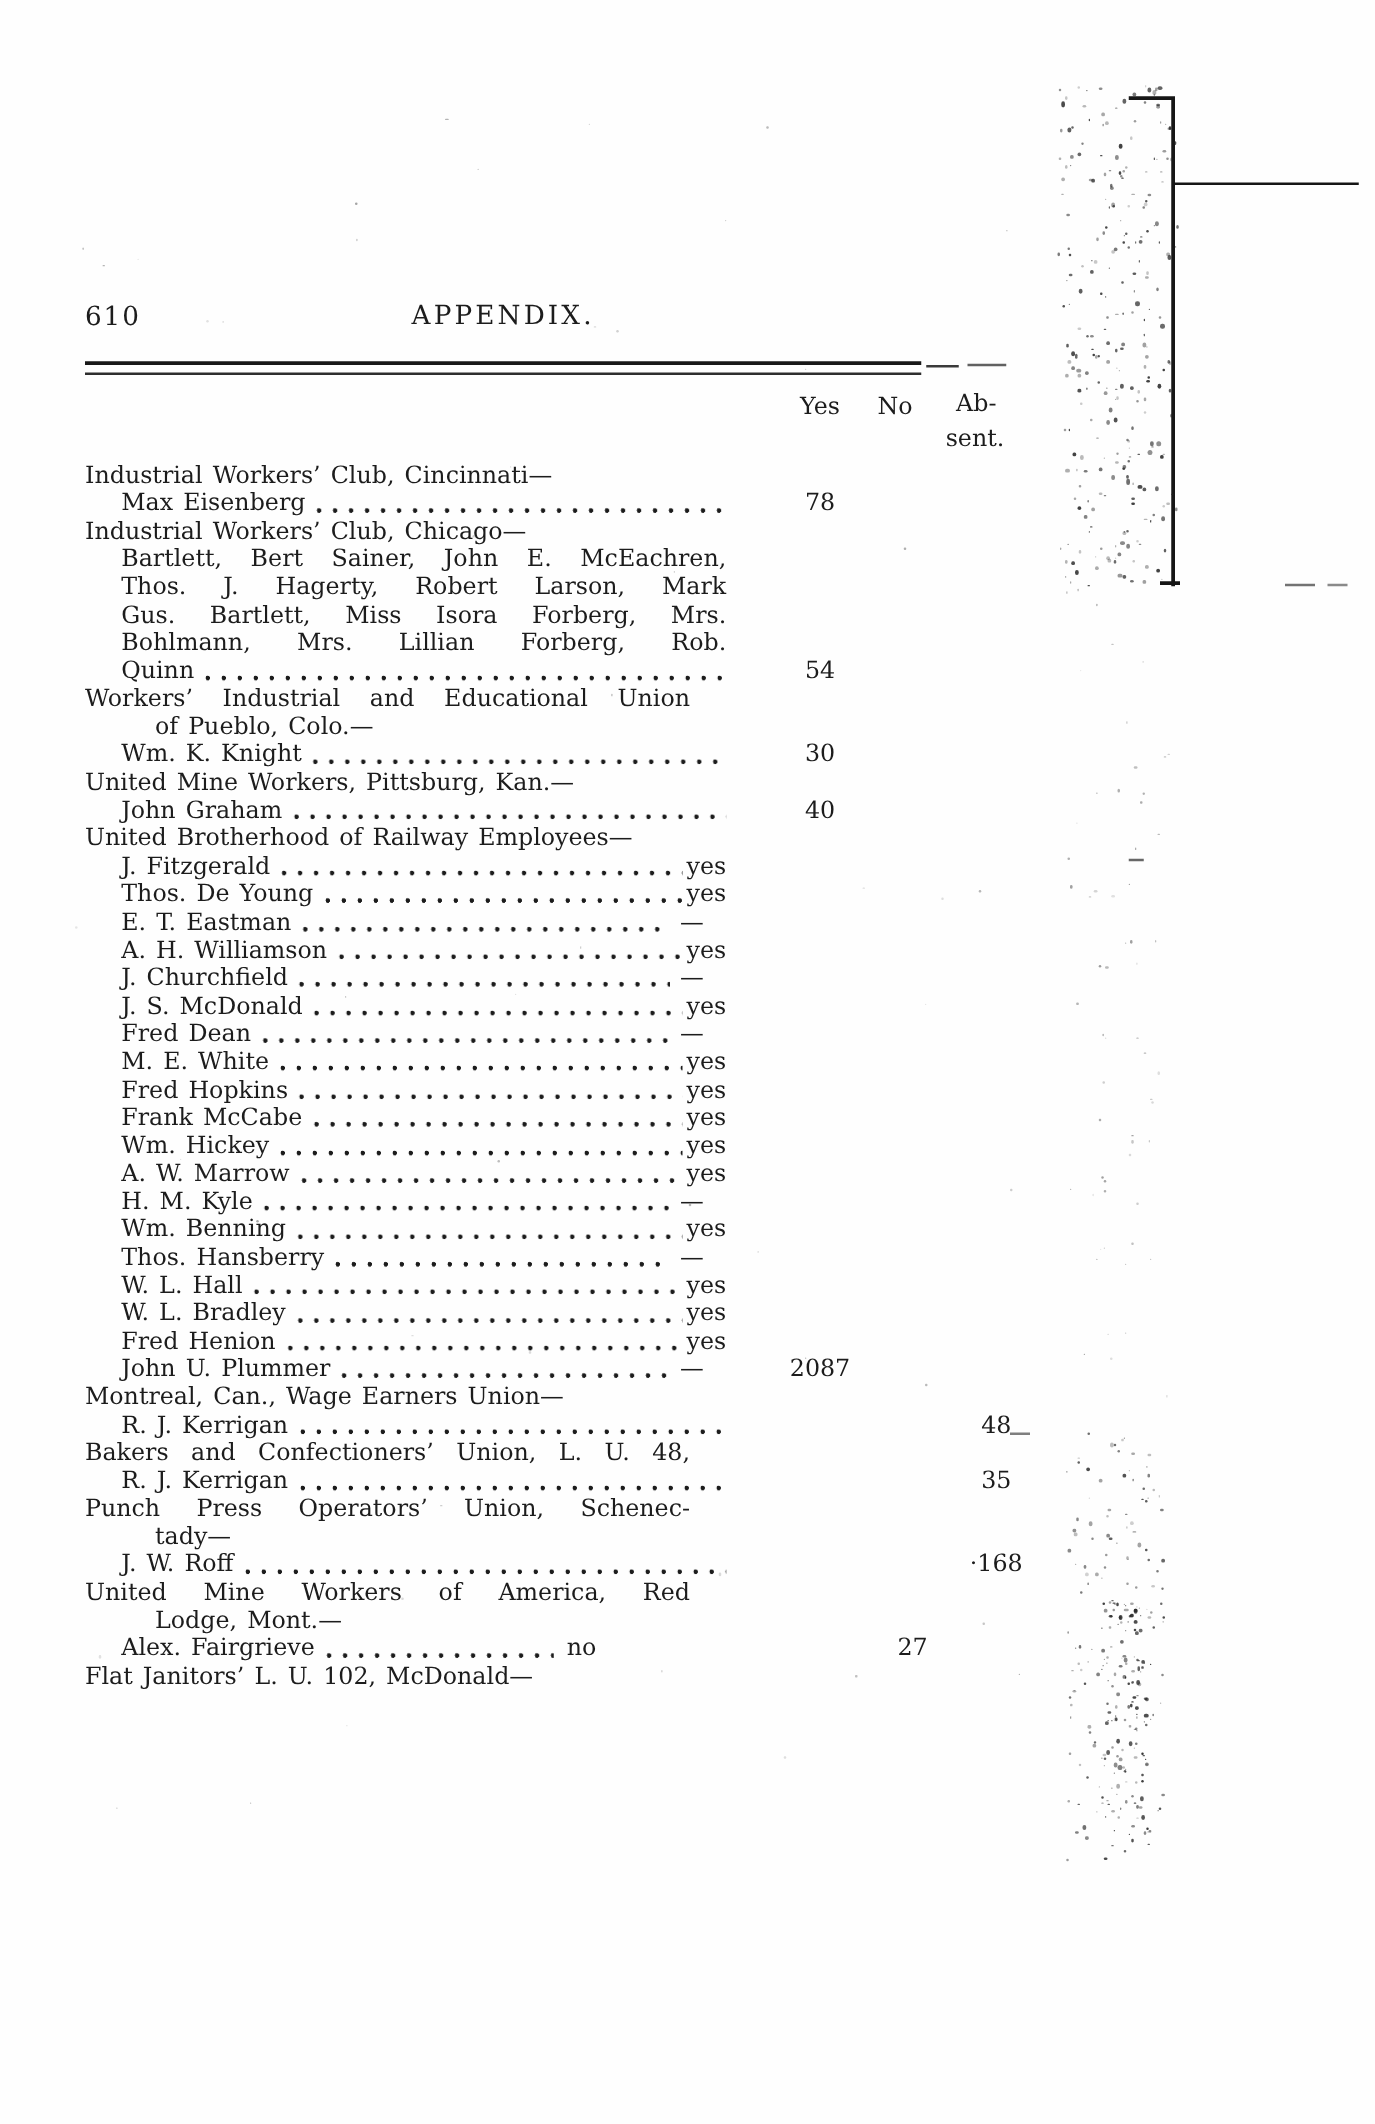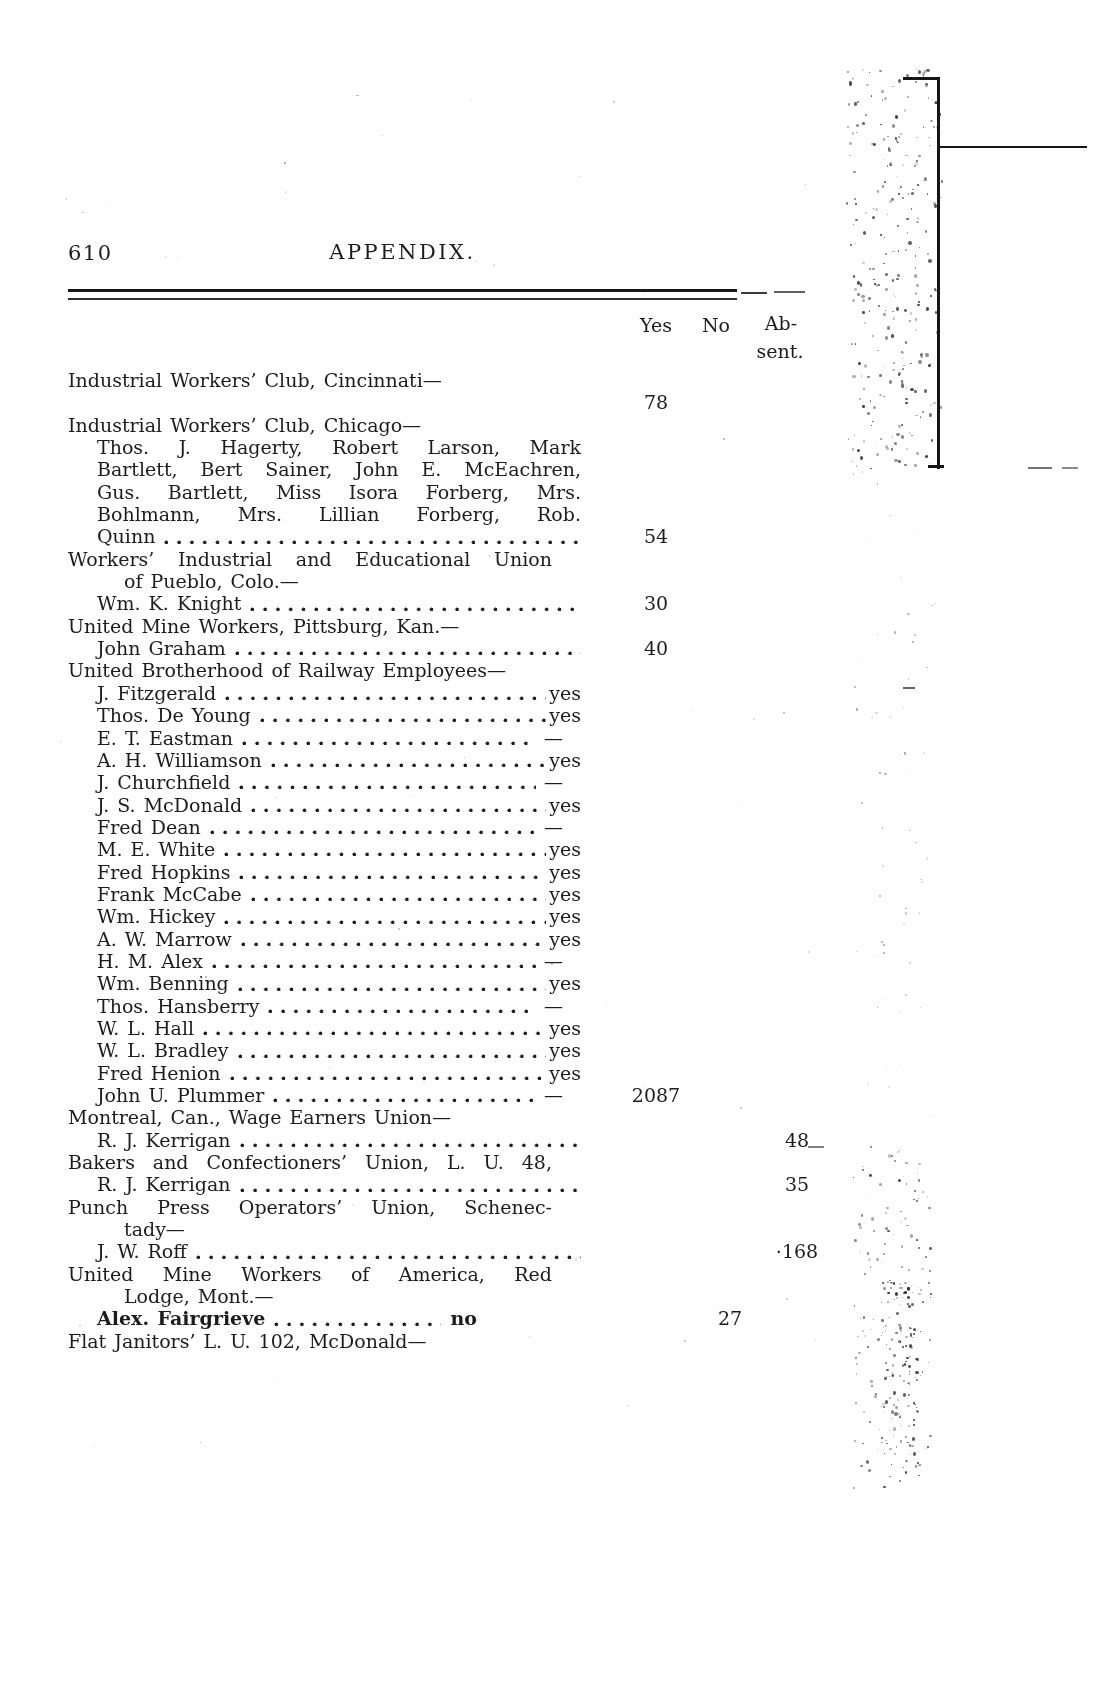"Max Eisenberg" div.cell { html: none -> <div> <span>Max Eisenberg</span> <span></span> </div> }
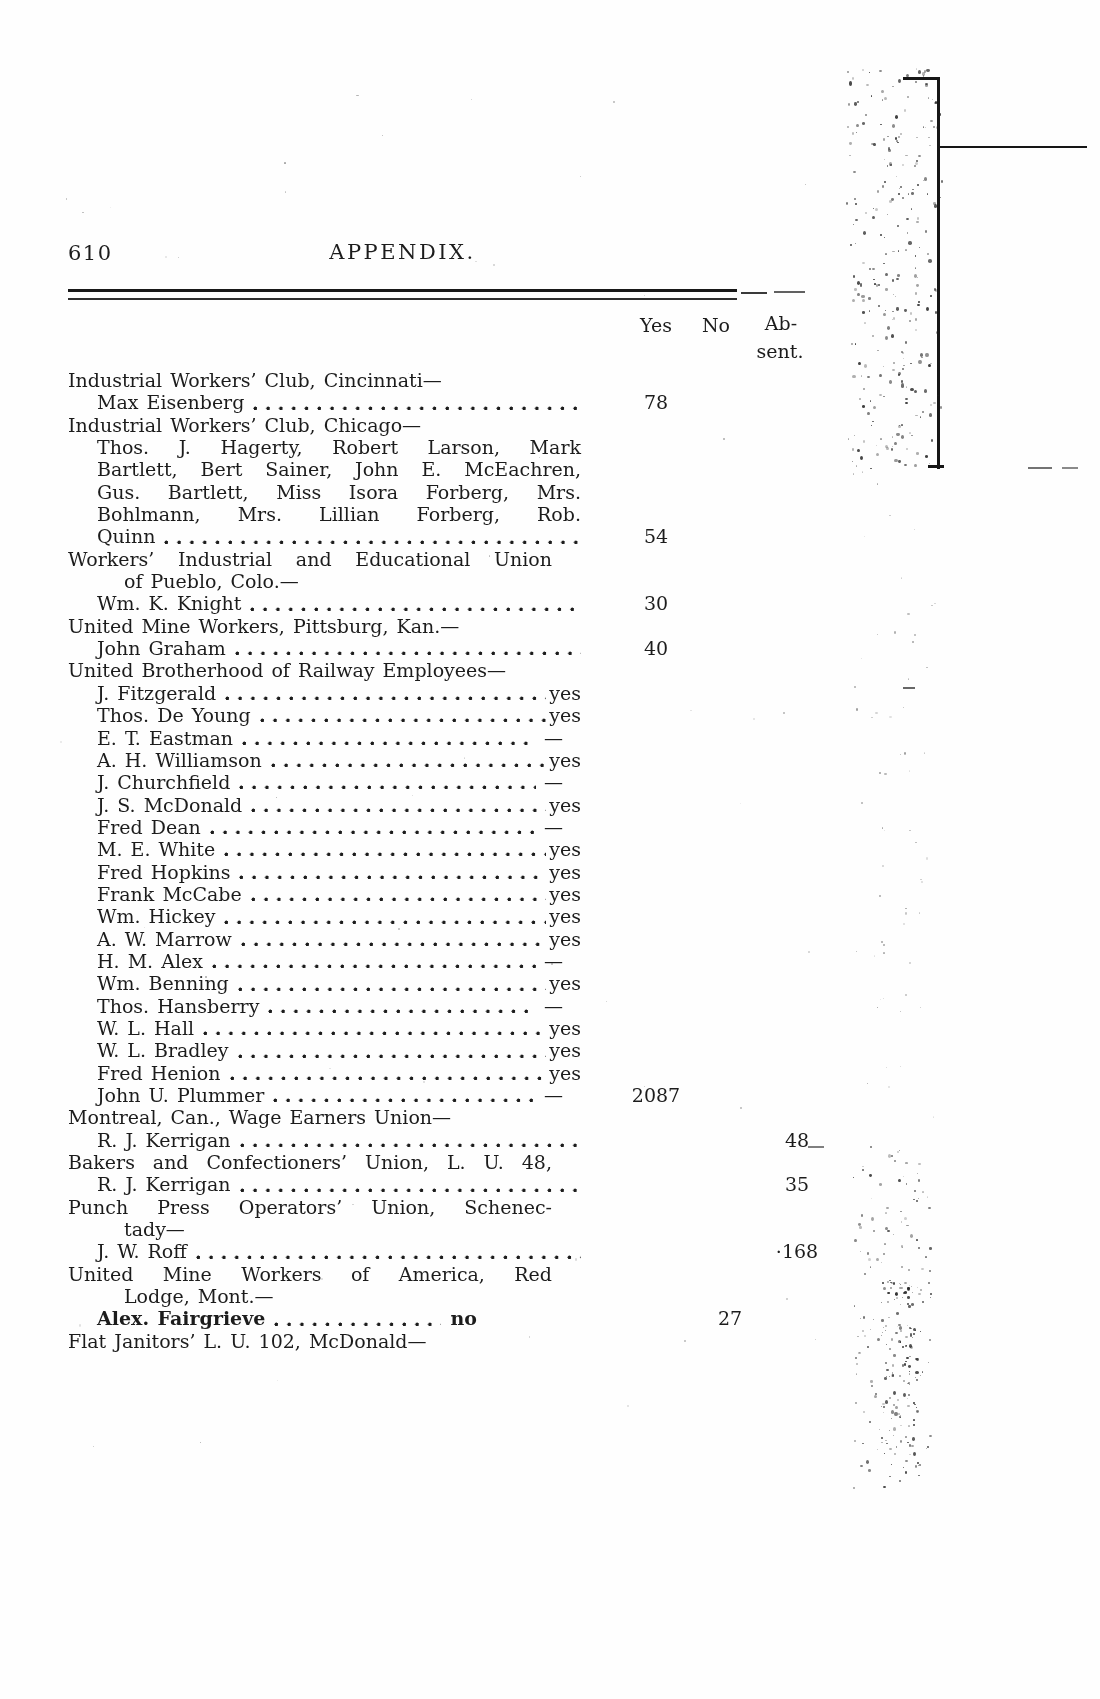"Thos. J. Hagerty, Robert Larson," div.row { order: before "Bartlett, Bert Sainer, John E." -> after "Bartlett, Bert Sainer, John E." }
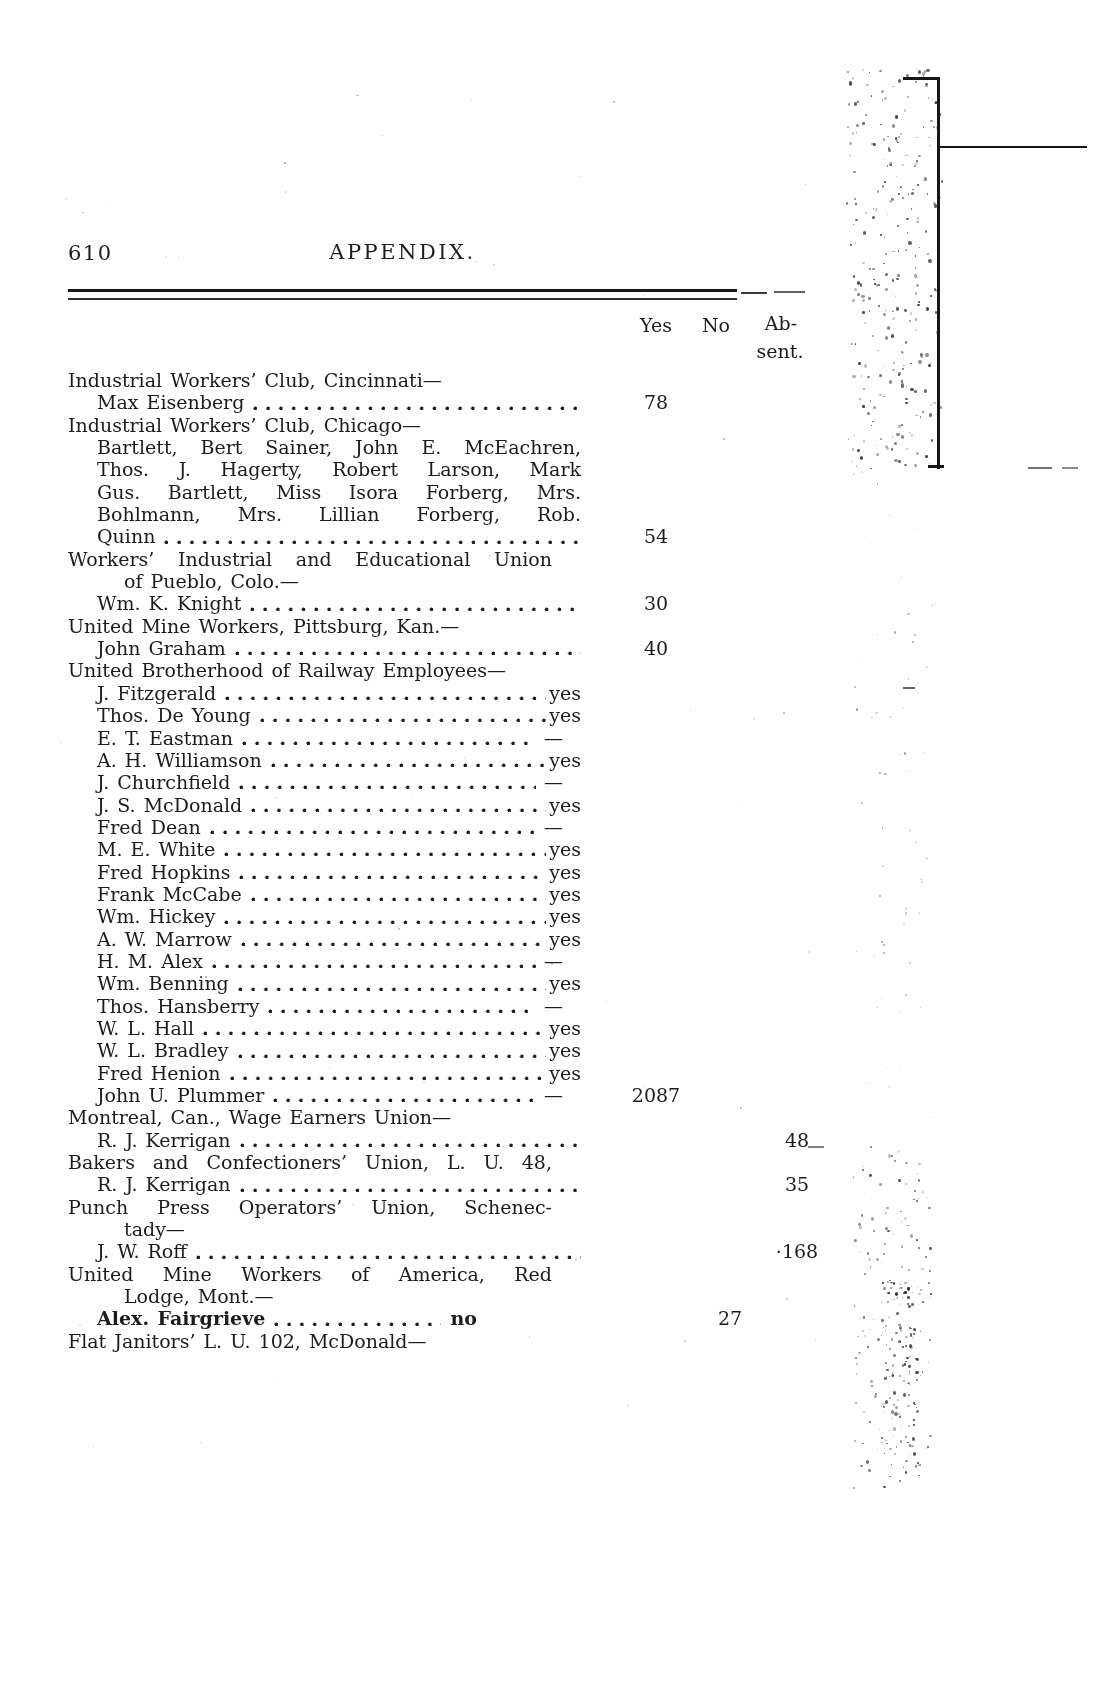"H. M. Alex" span.txt { text: Alex -> Kyle }
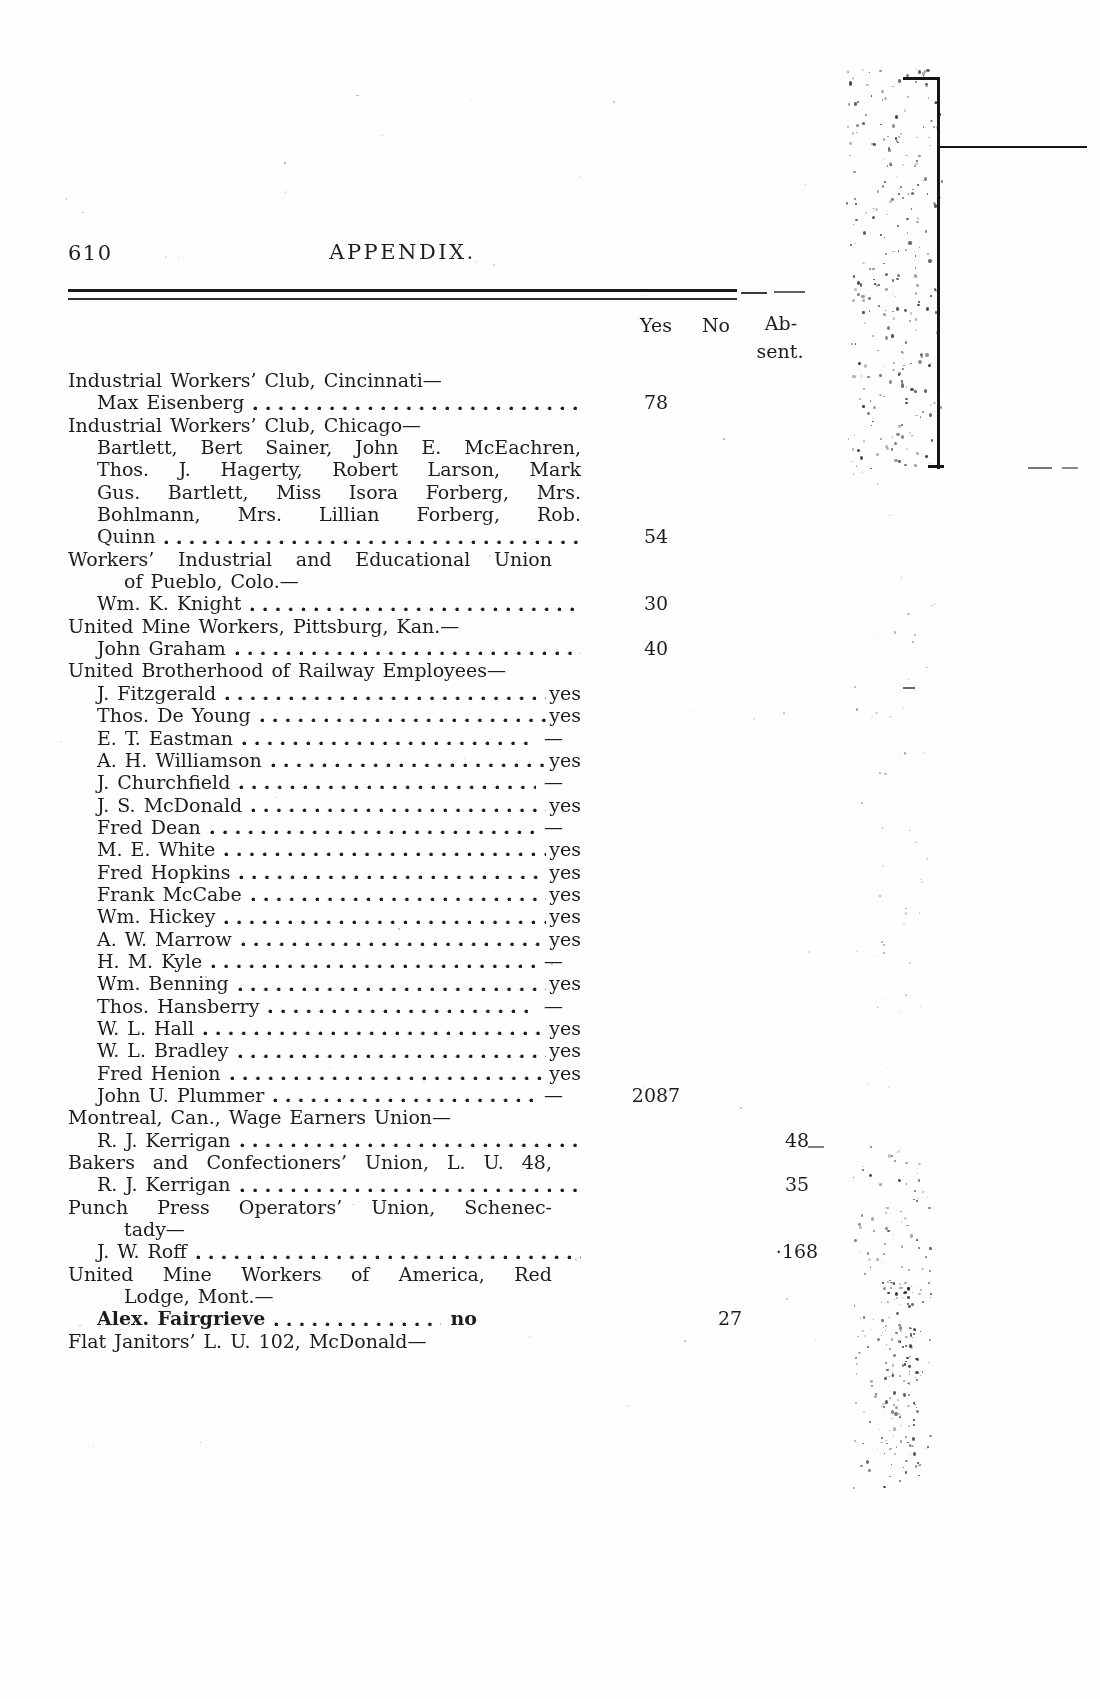"Alex. Fairgrieve" .row.short .cell { font-weight: bold -> none }
